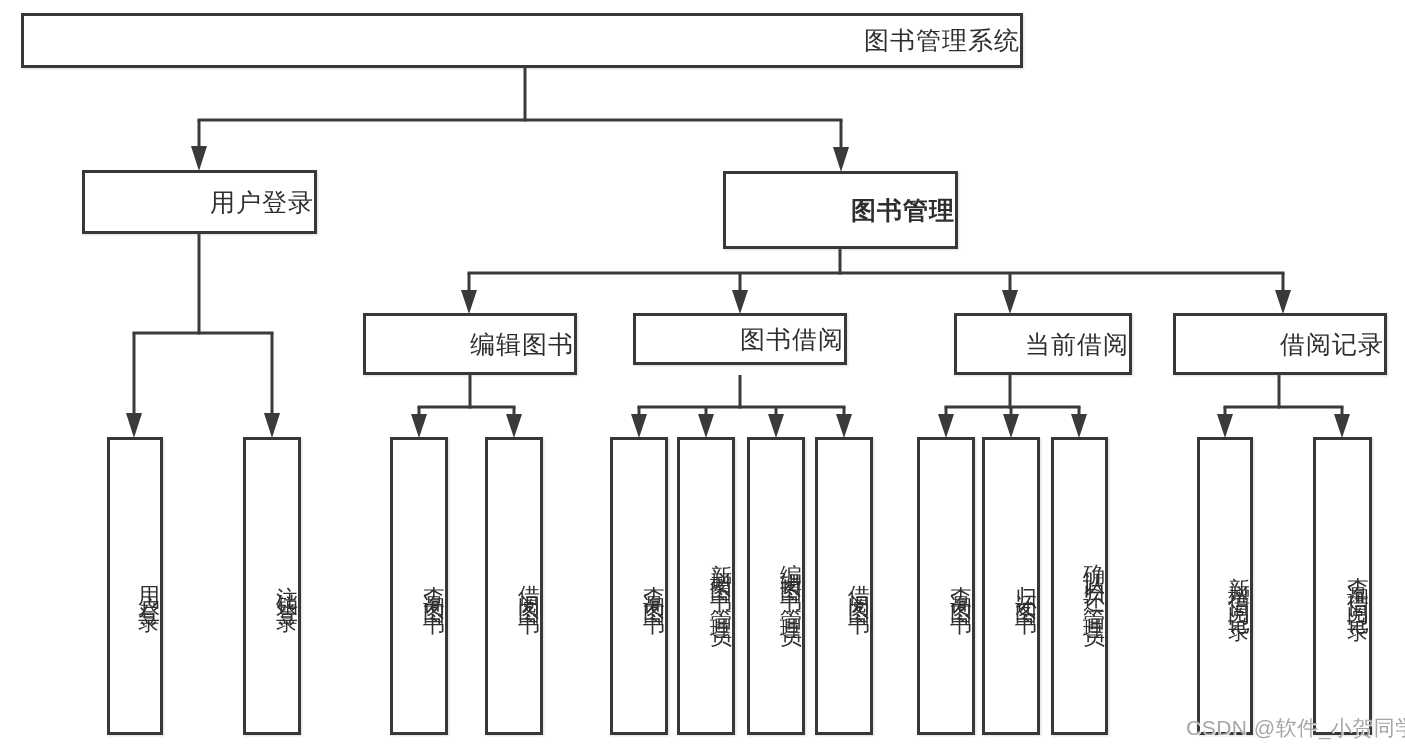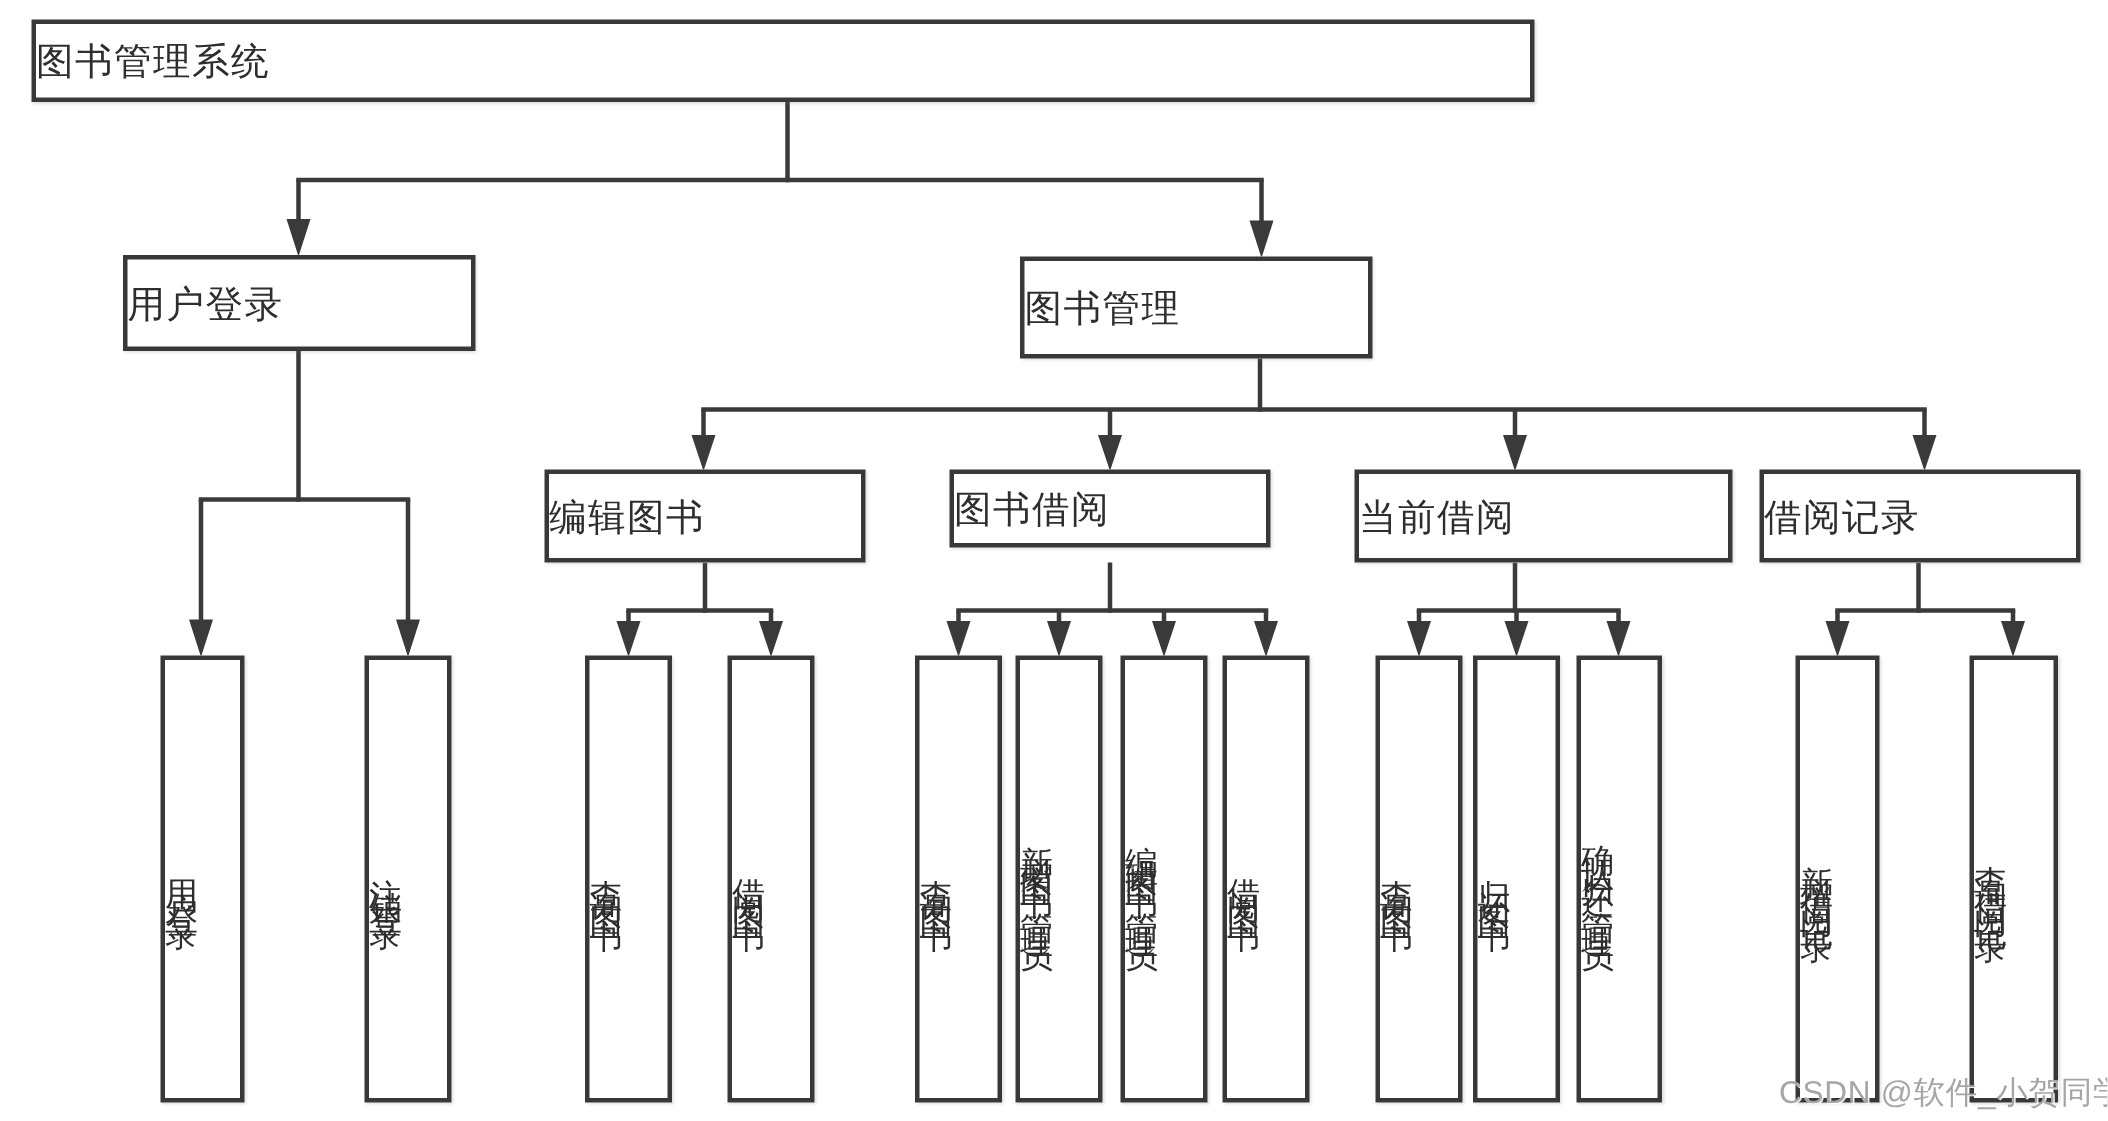"图书管理系统" .node { justify-content: flex-start -> flex-end }
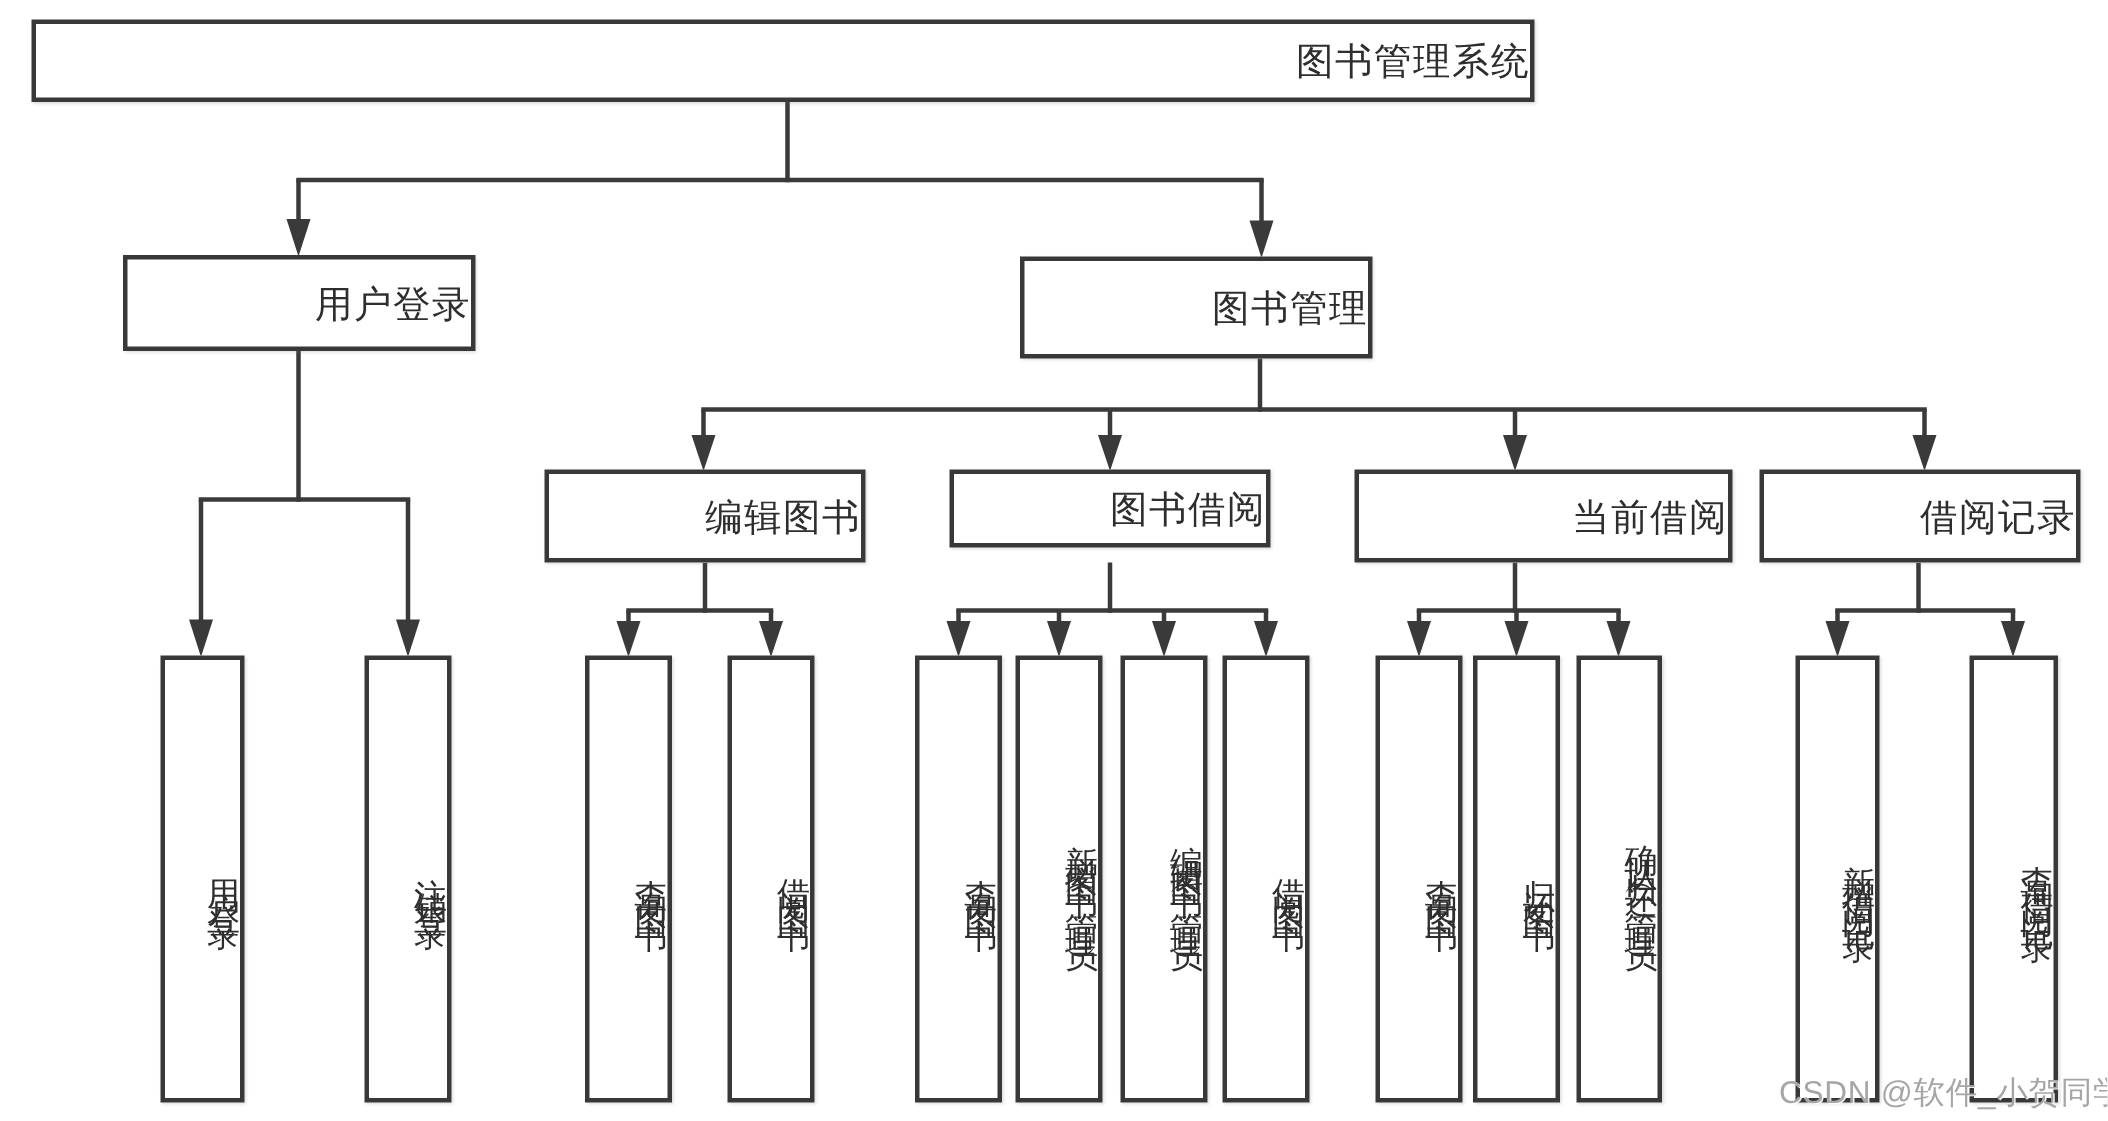"图书管理" div.node { font-weight: none -> bold; height: 68px -> 78px; left: 680px -> 723px }
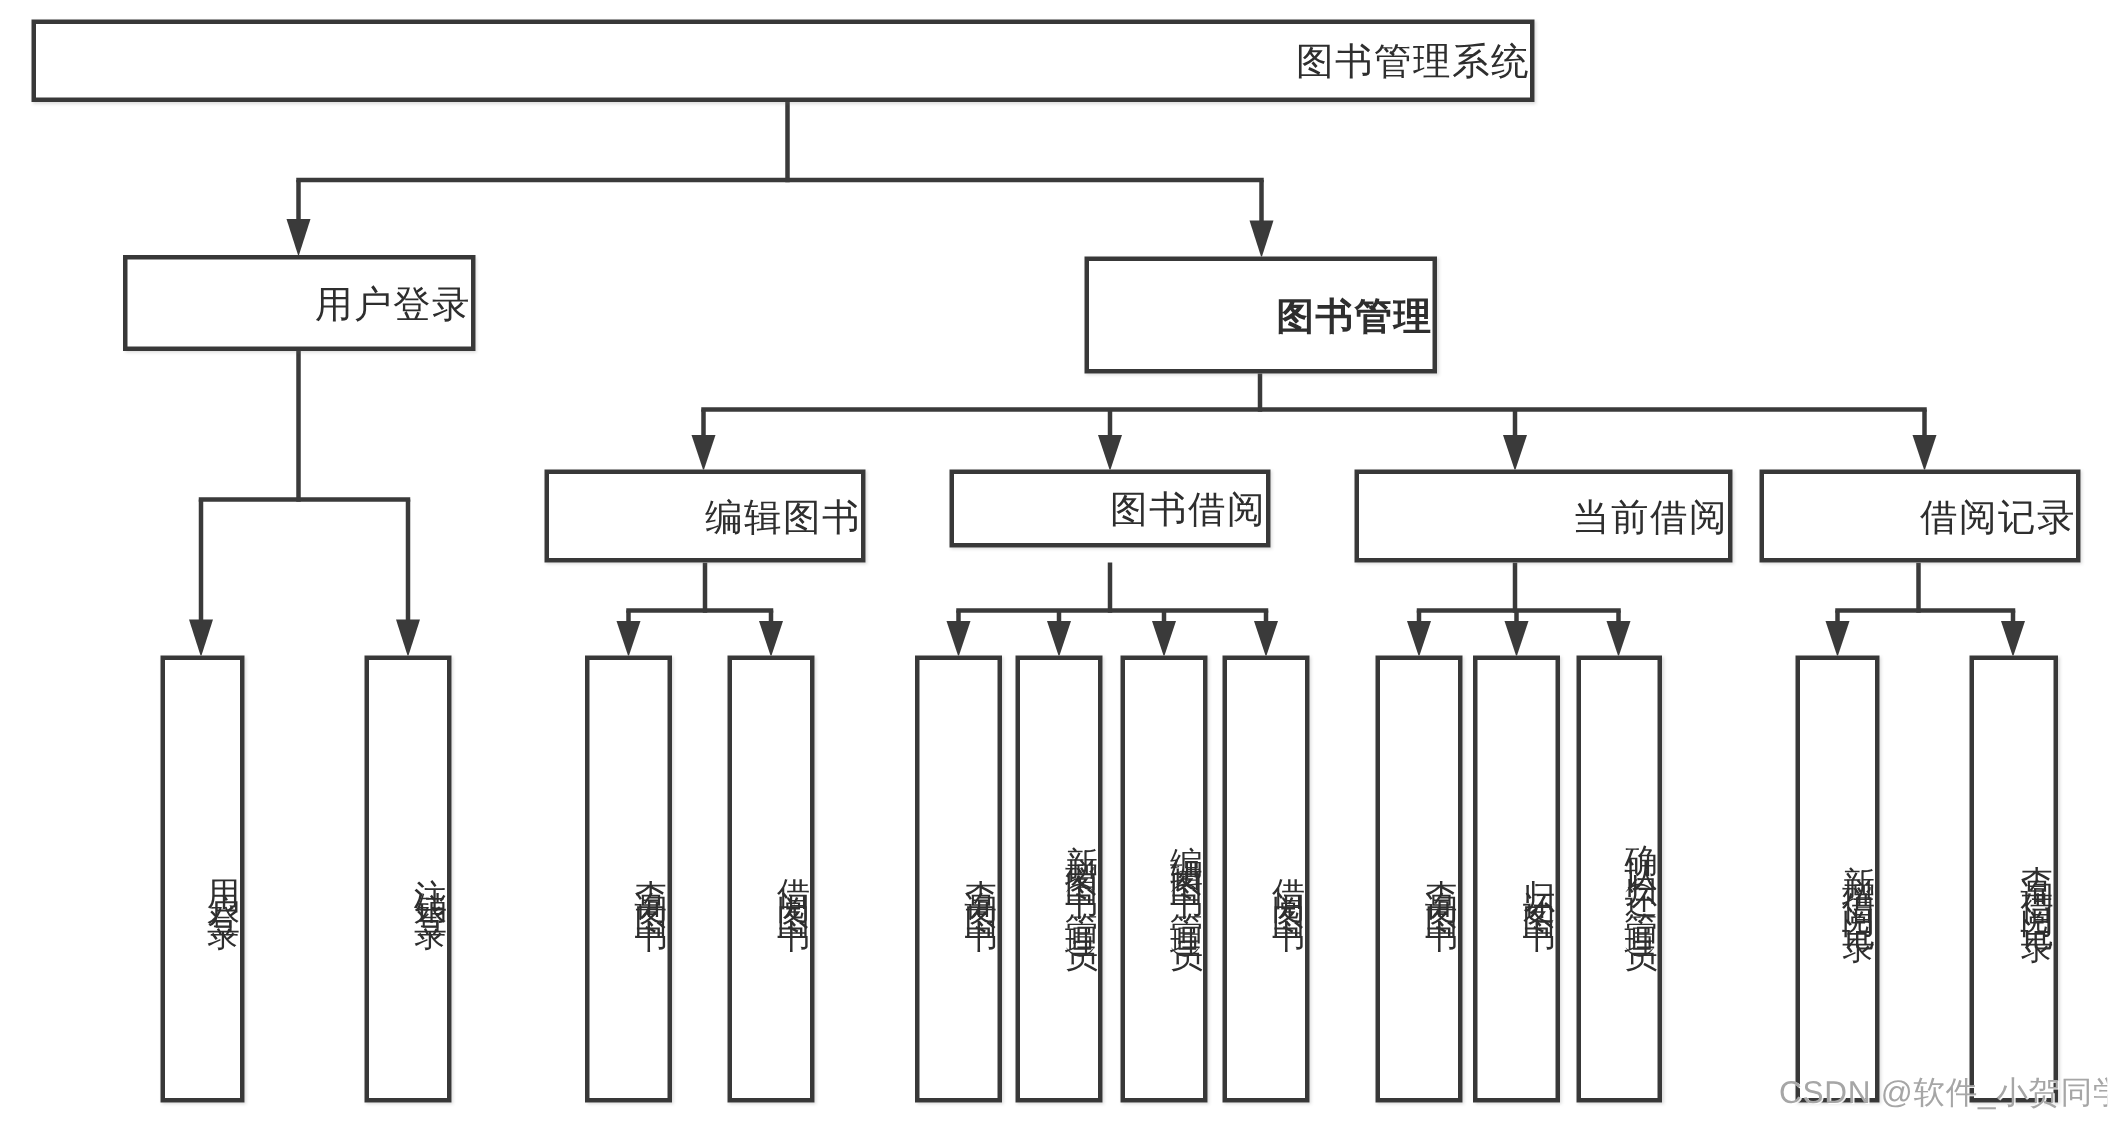"当前借阅" div.node { left: 903px -> 954px; width: 252px -> 178px }
